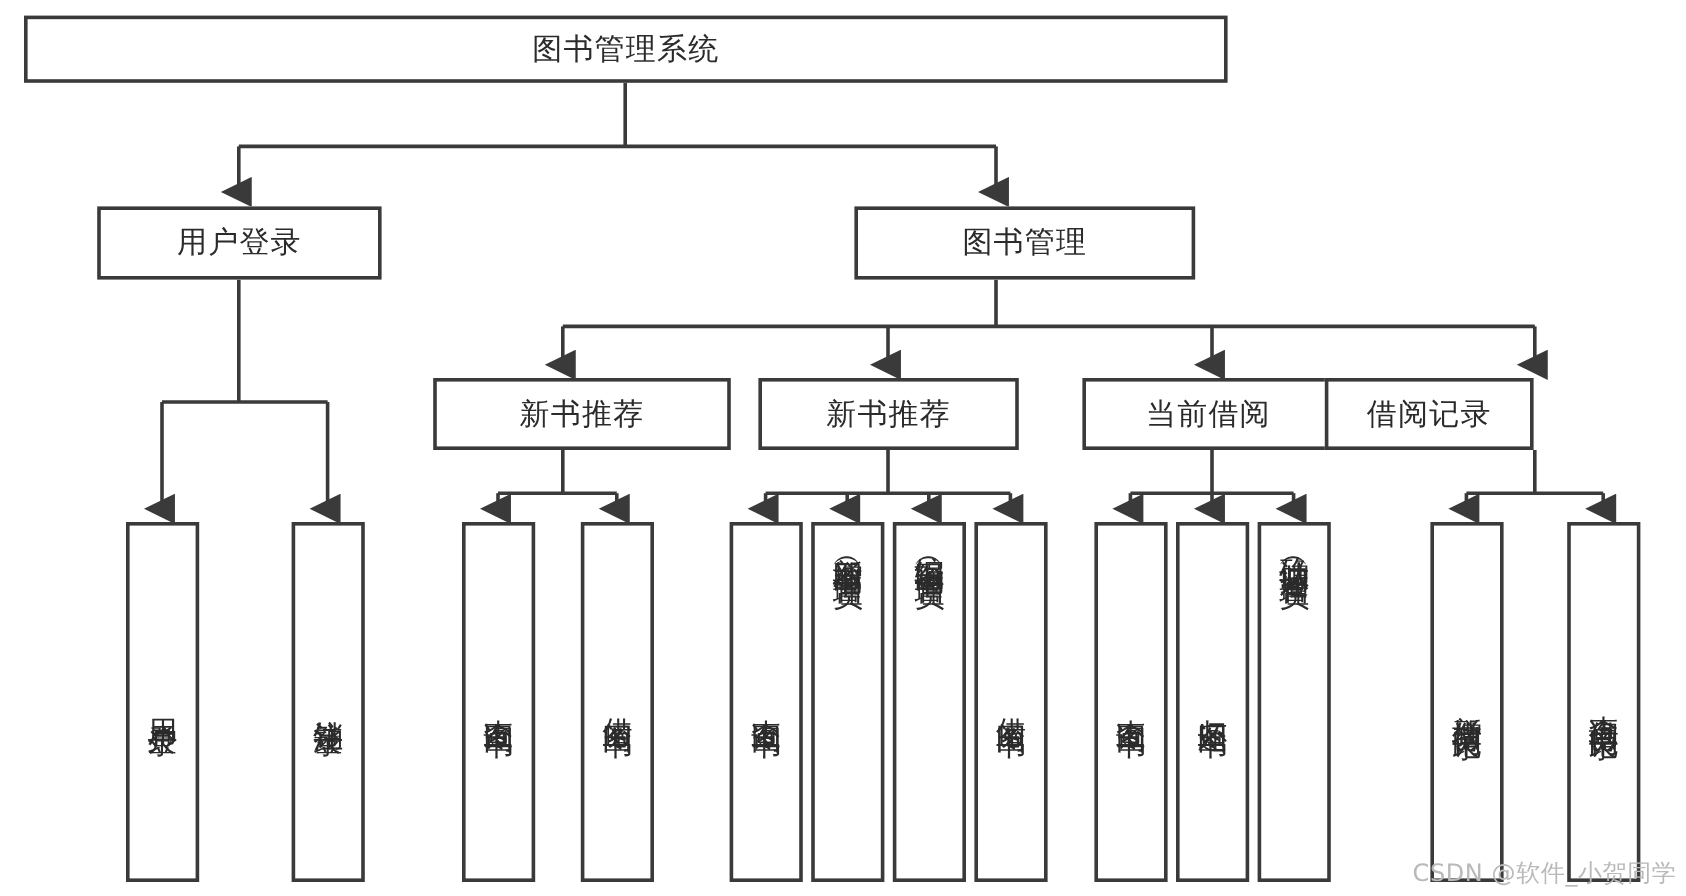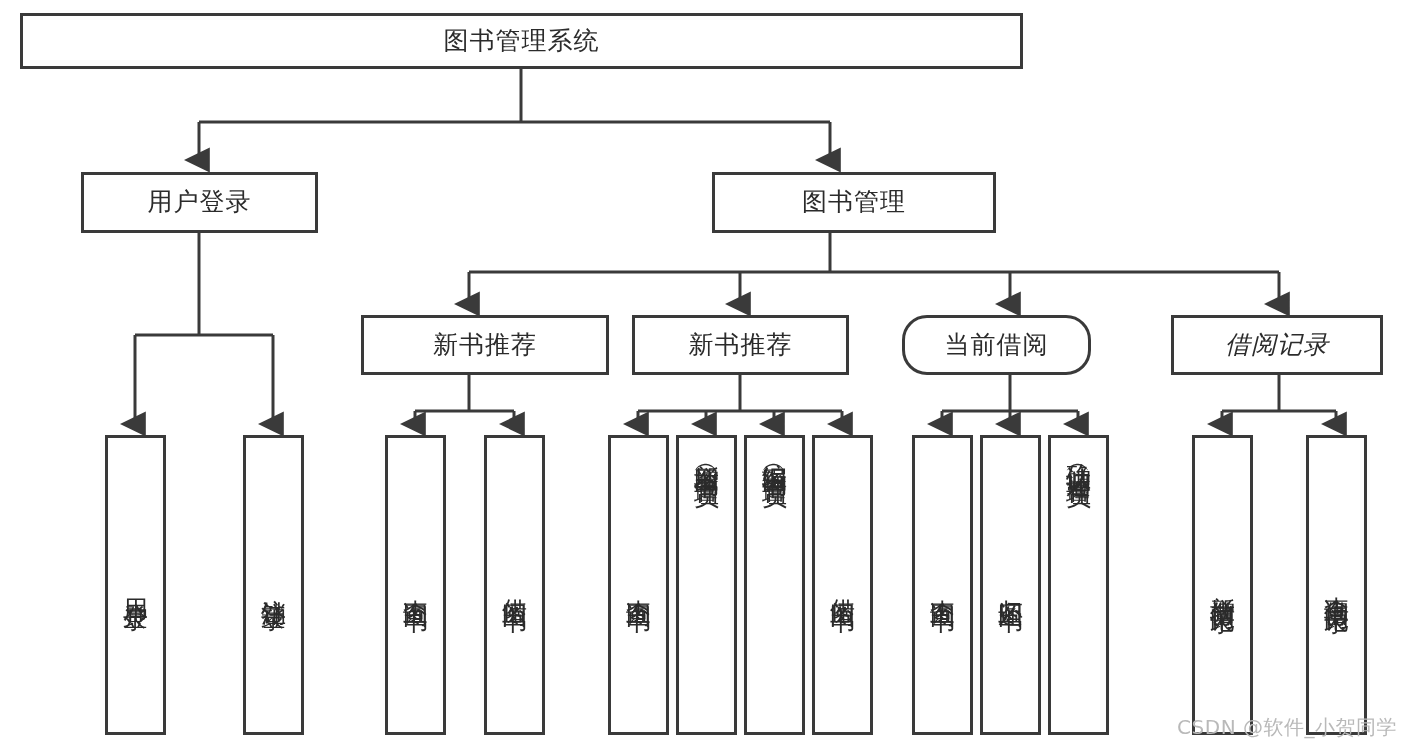"当前借阅" div.node-box { border-radius: 25px -> none; width: 189px -> 210px }
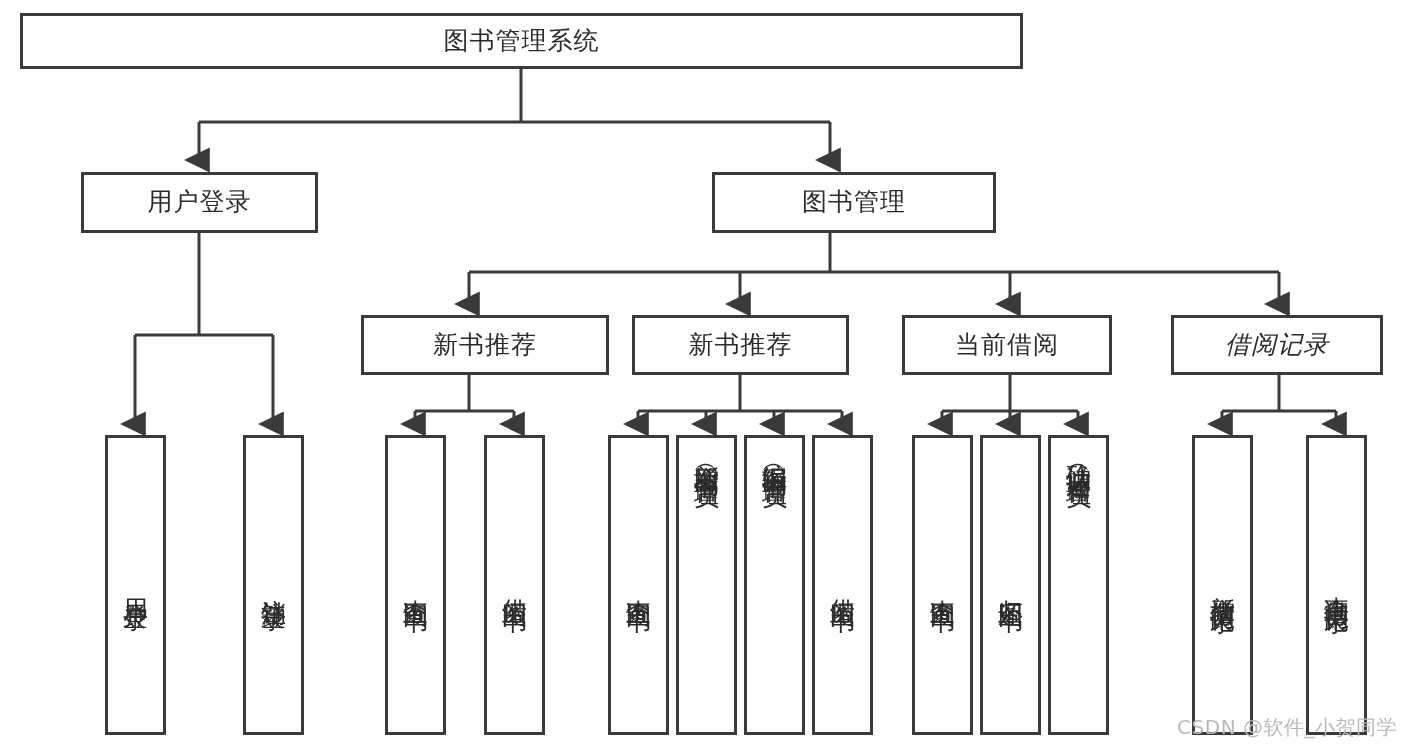"借阅记录" div.node-box { font-style: italic -> none; left: 1171px -> 1104px; width: 212px -> 174px }
